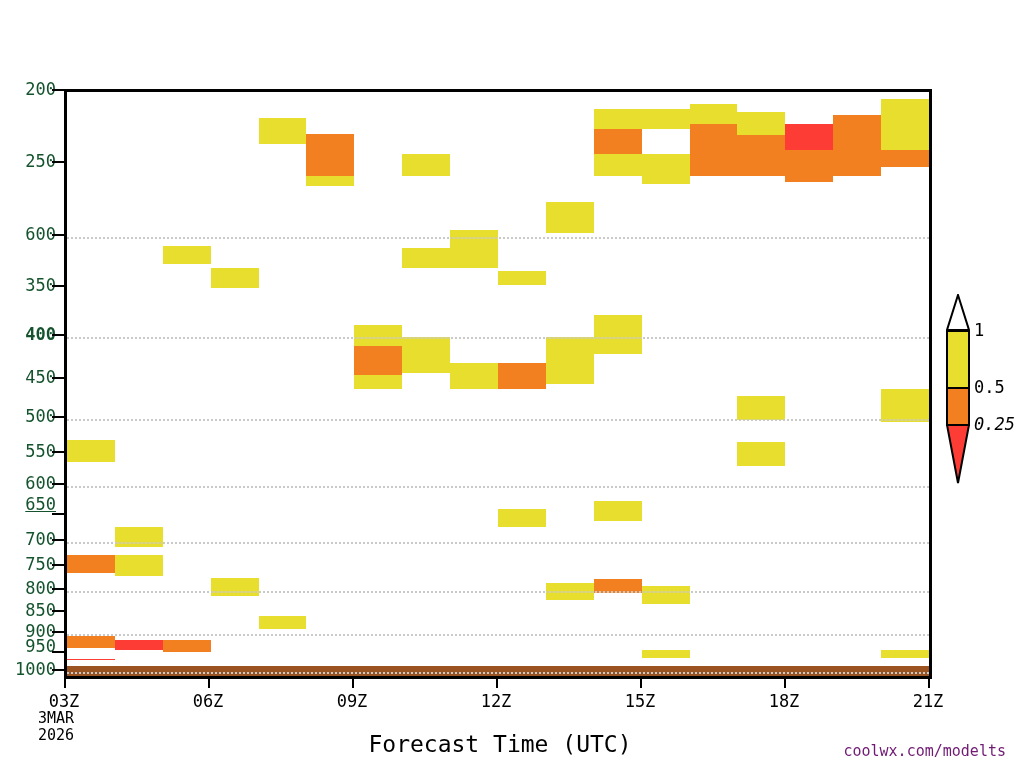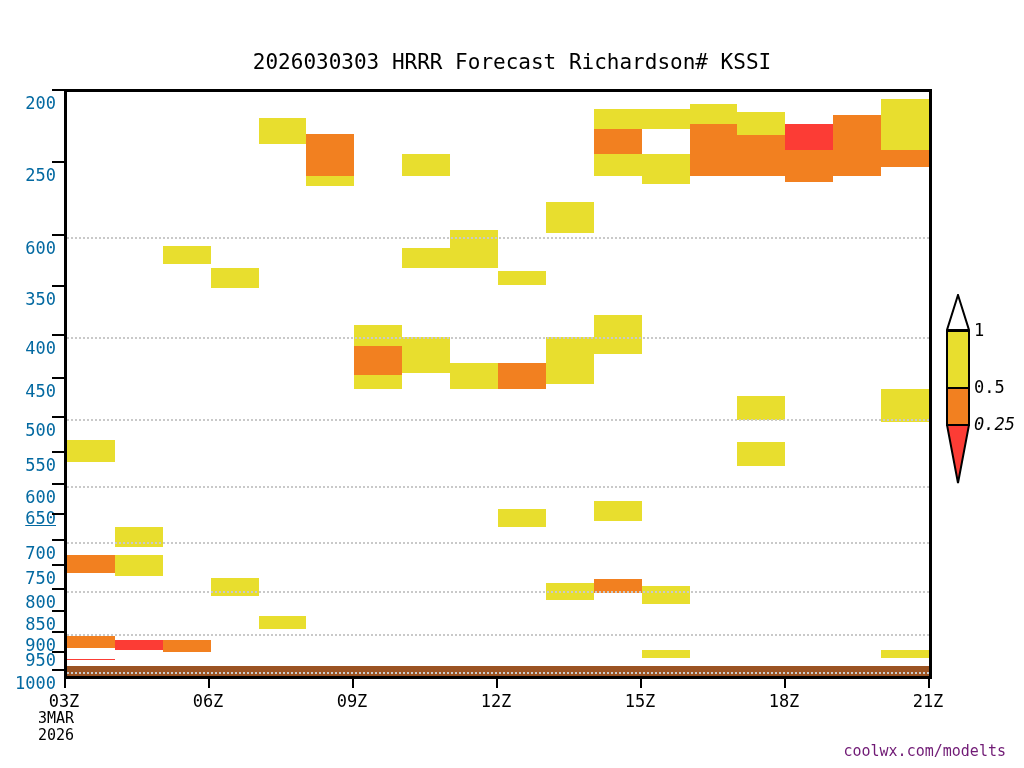"2026030303 HRRR Forecast Richardson#" div { html: <div>2026030303 HRRR Forecast Richardson# KSSI</div> -> none }
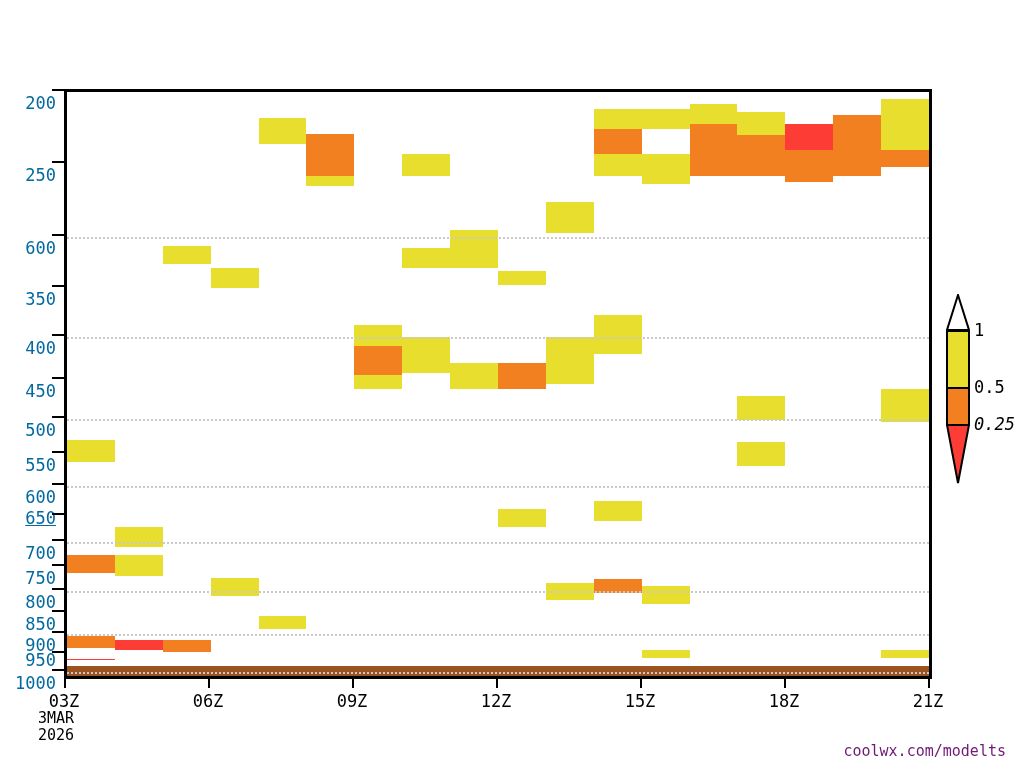"200" .ytick-label { color: #0369a1 -> #14532d; margin-top: 14px -> none }
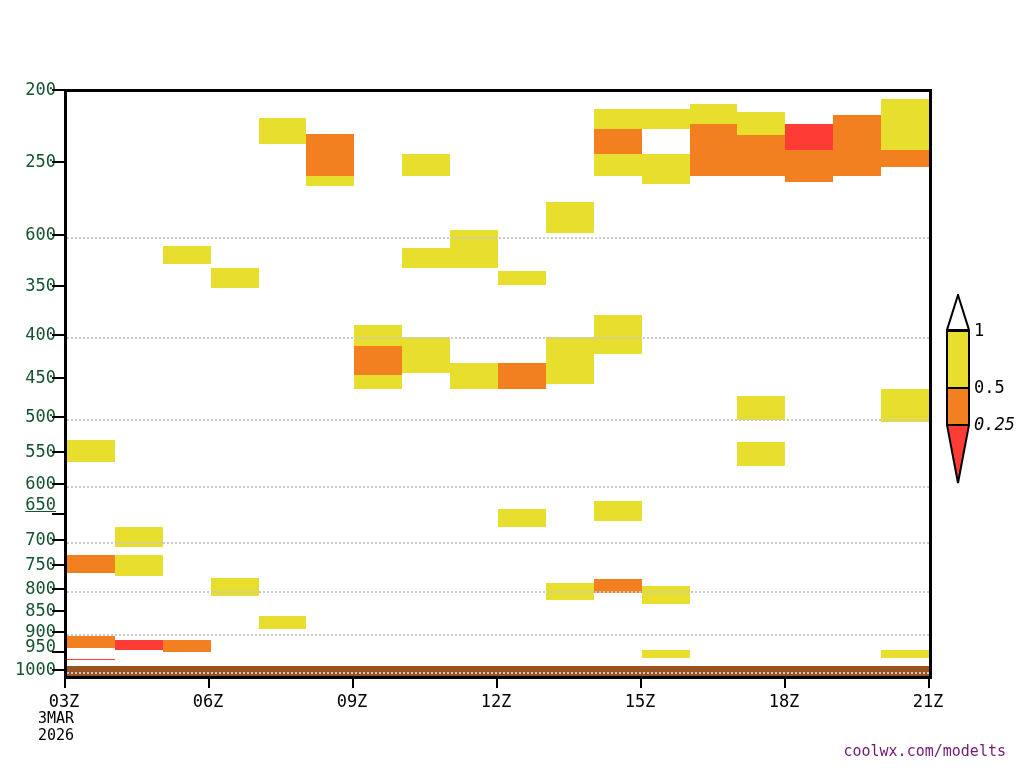"400" div.ytick-label { font-weight: none -> bold }
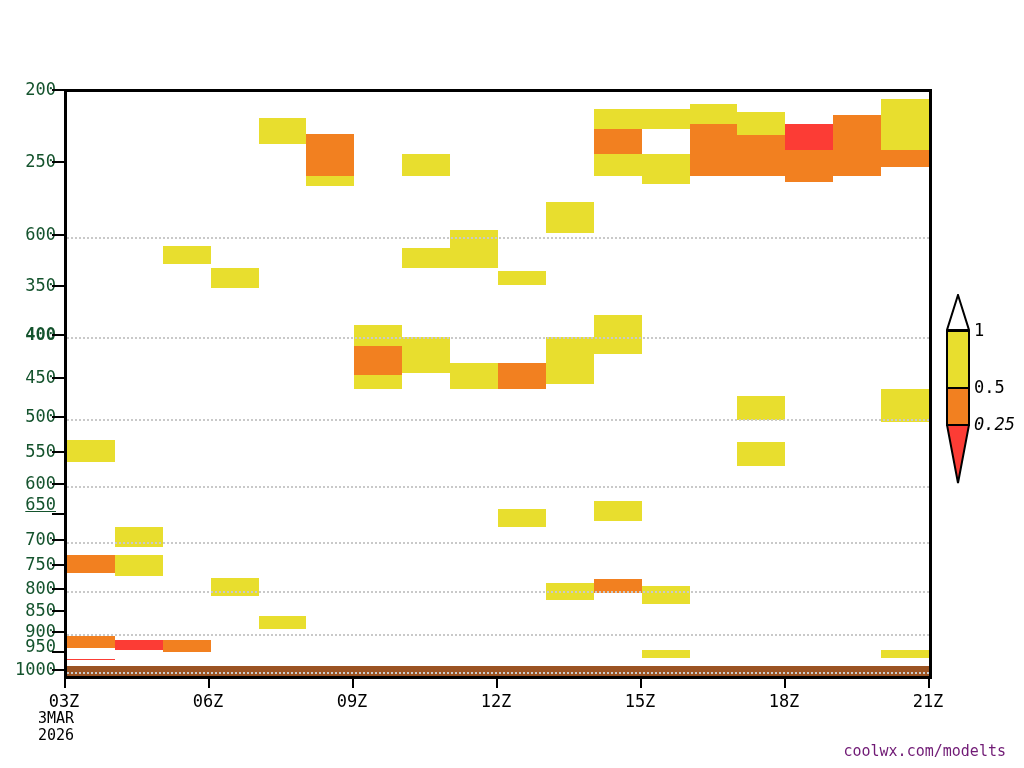"Forecast Time (UTC)" div { html: none -> <div>Forecast Time (UTC)</div> }
